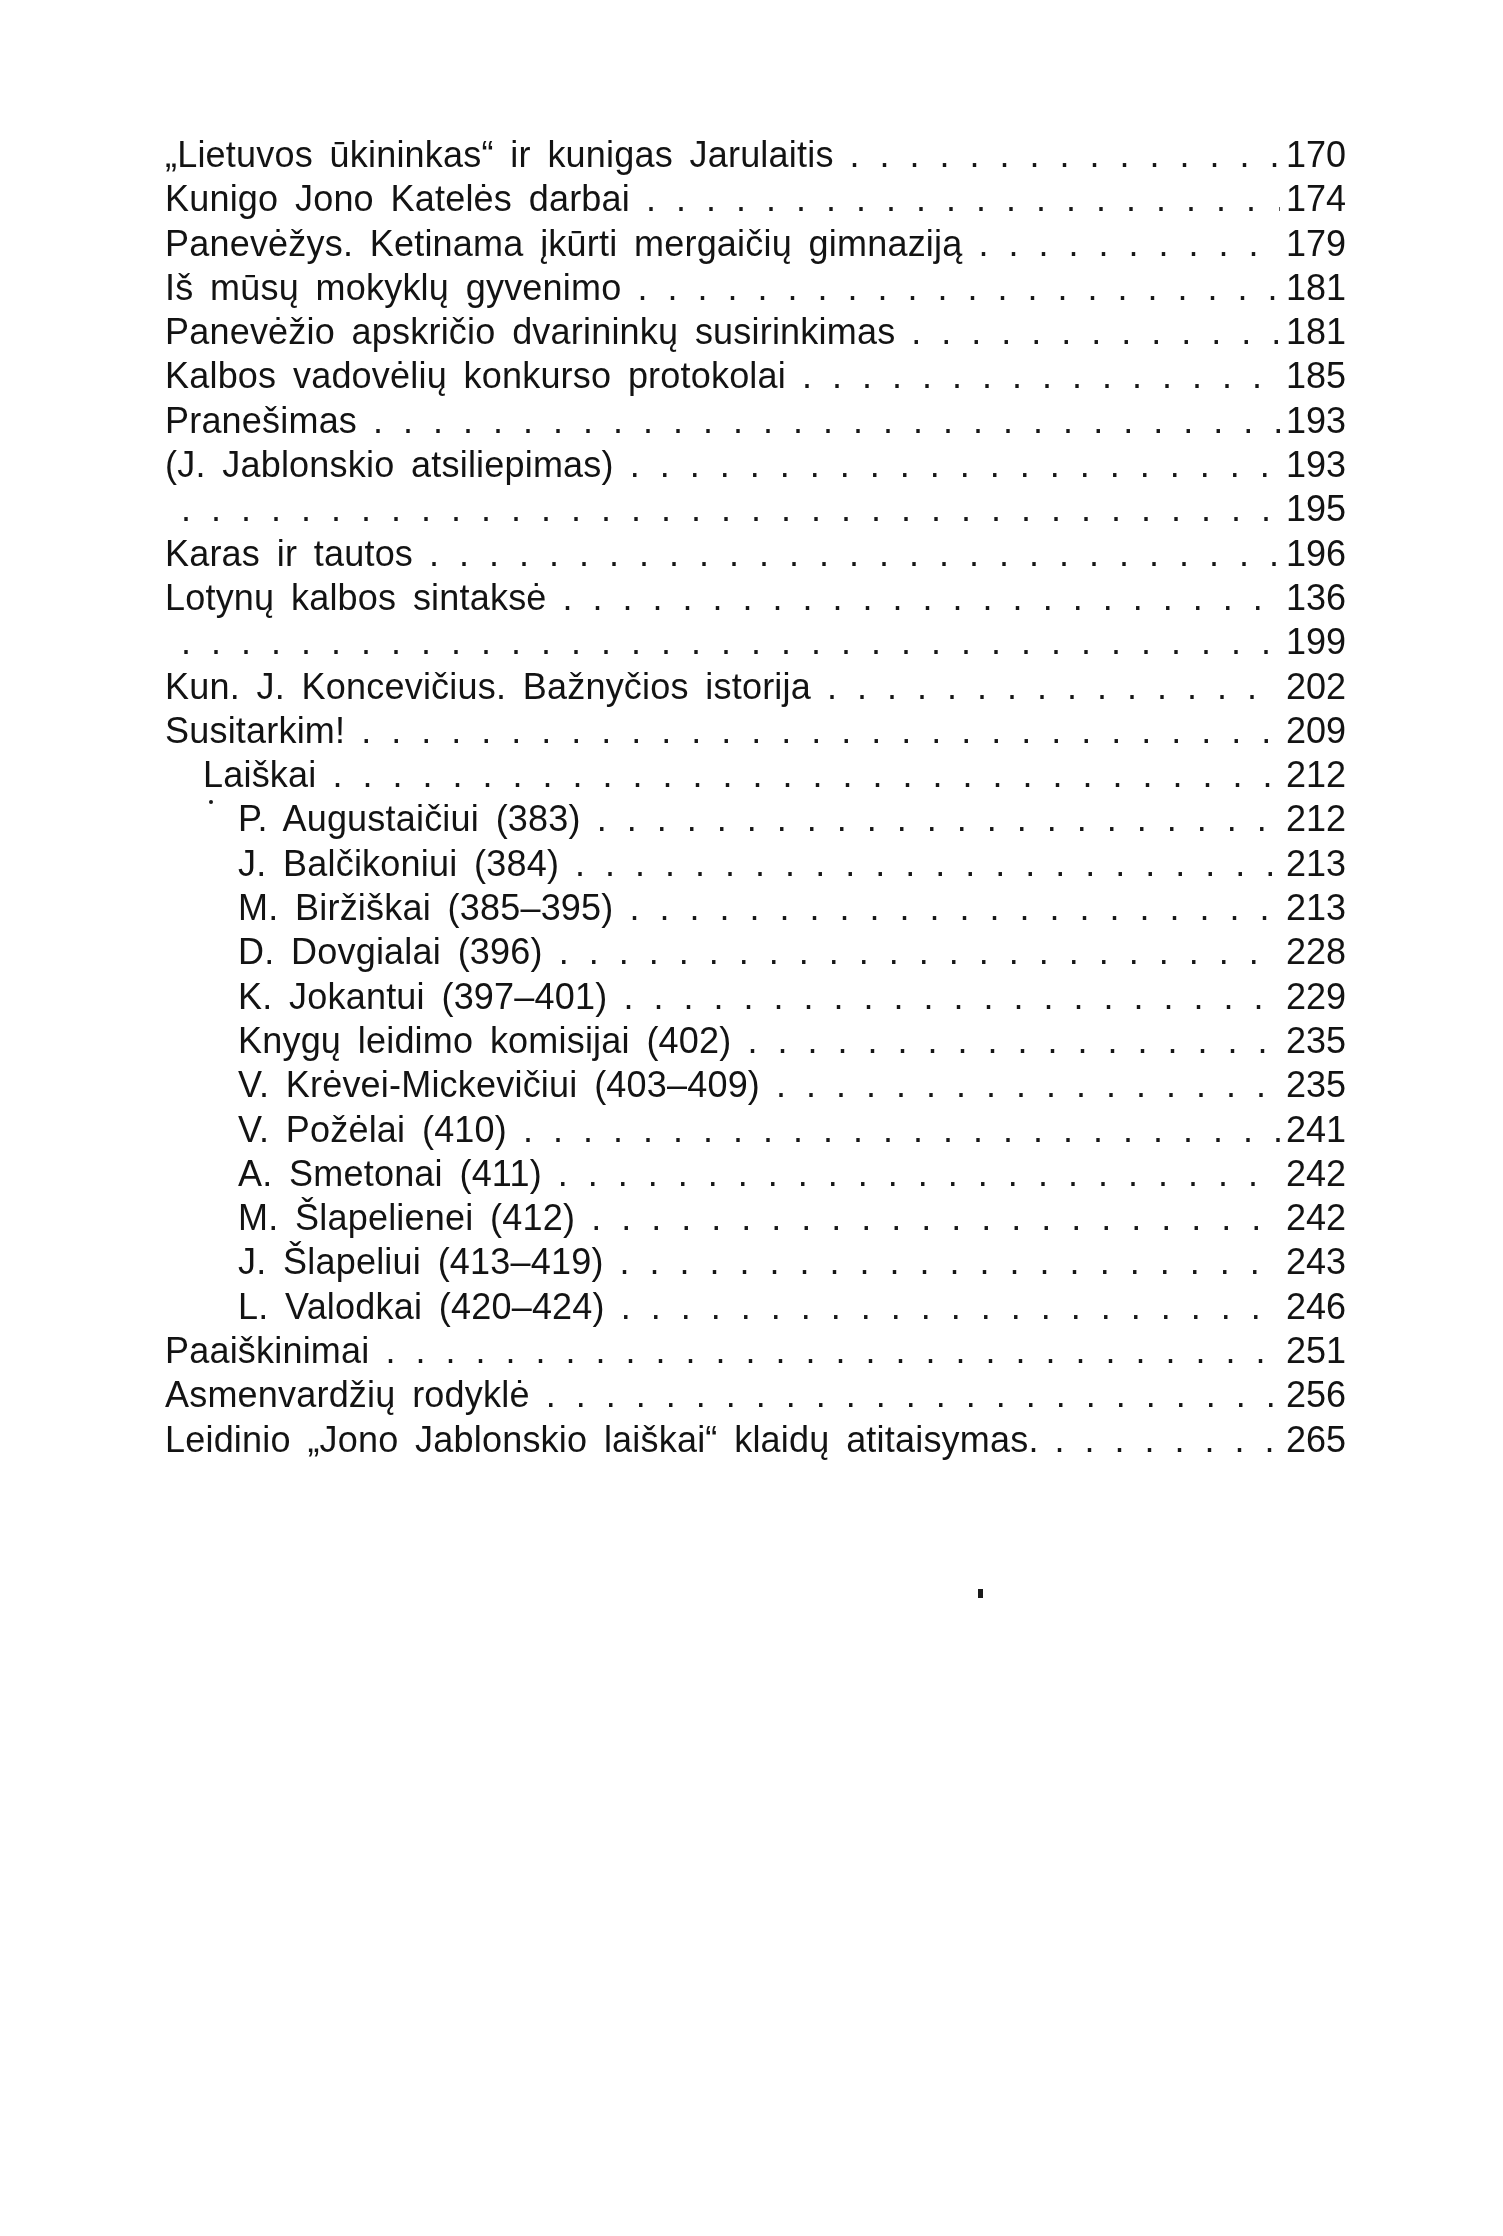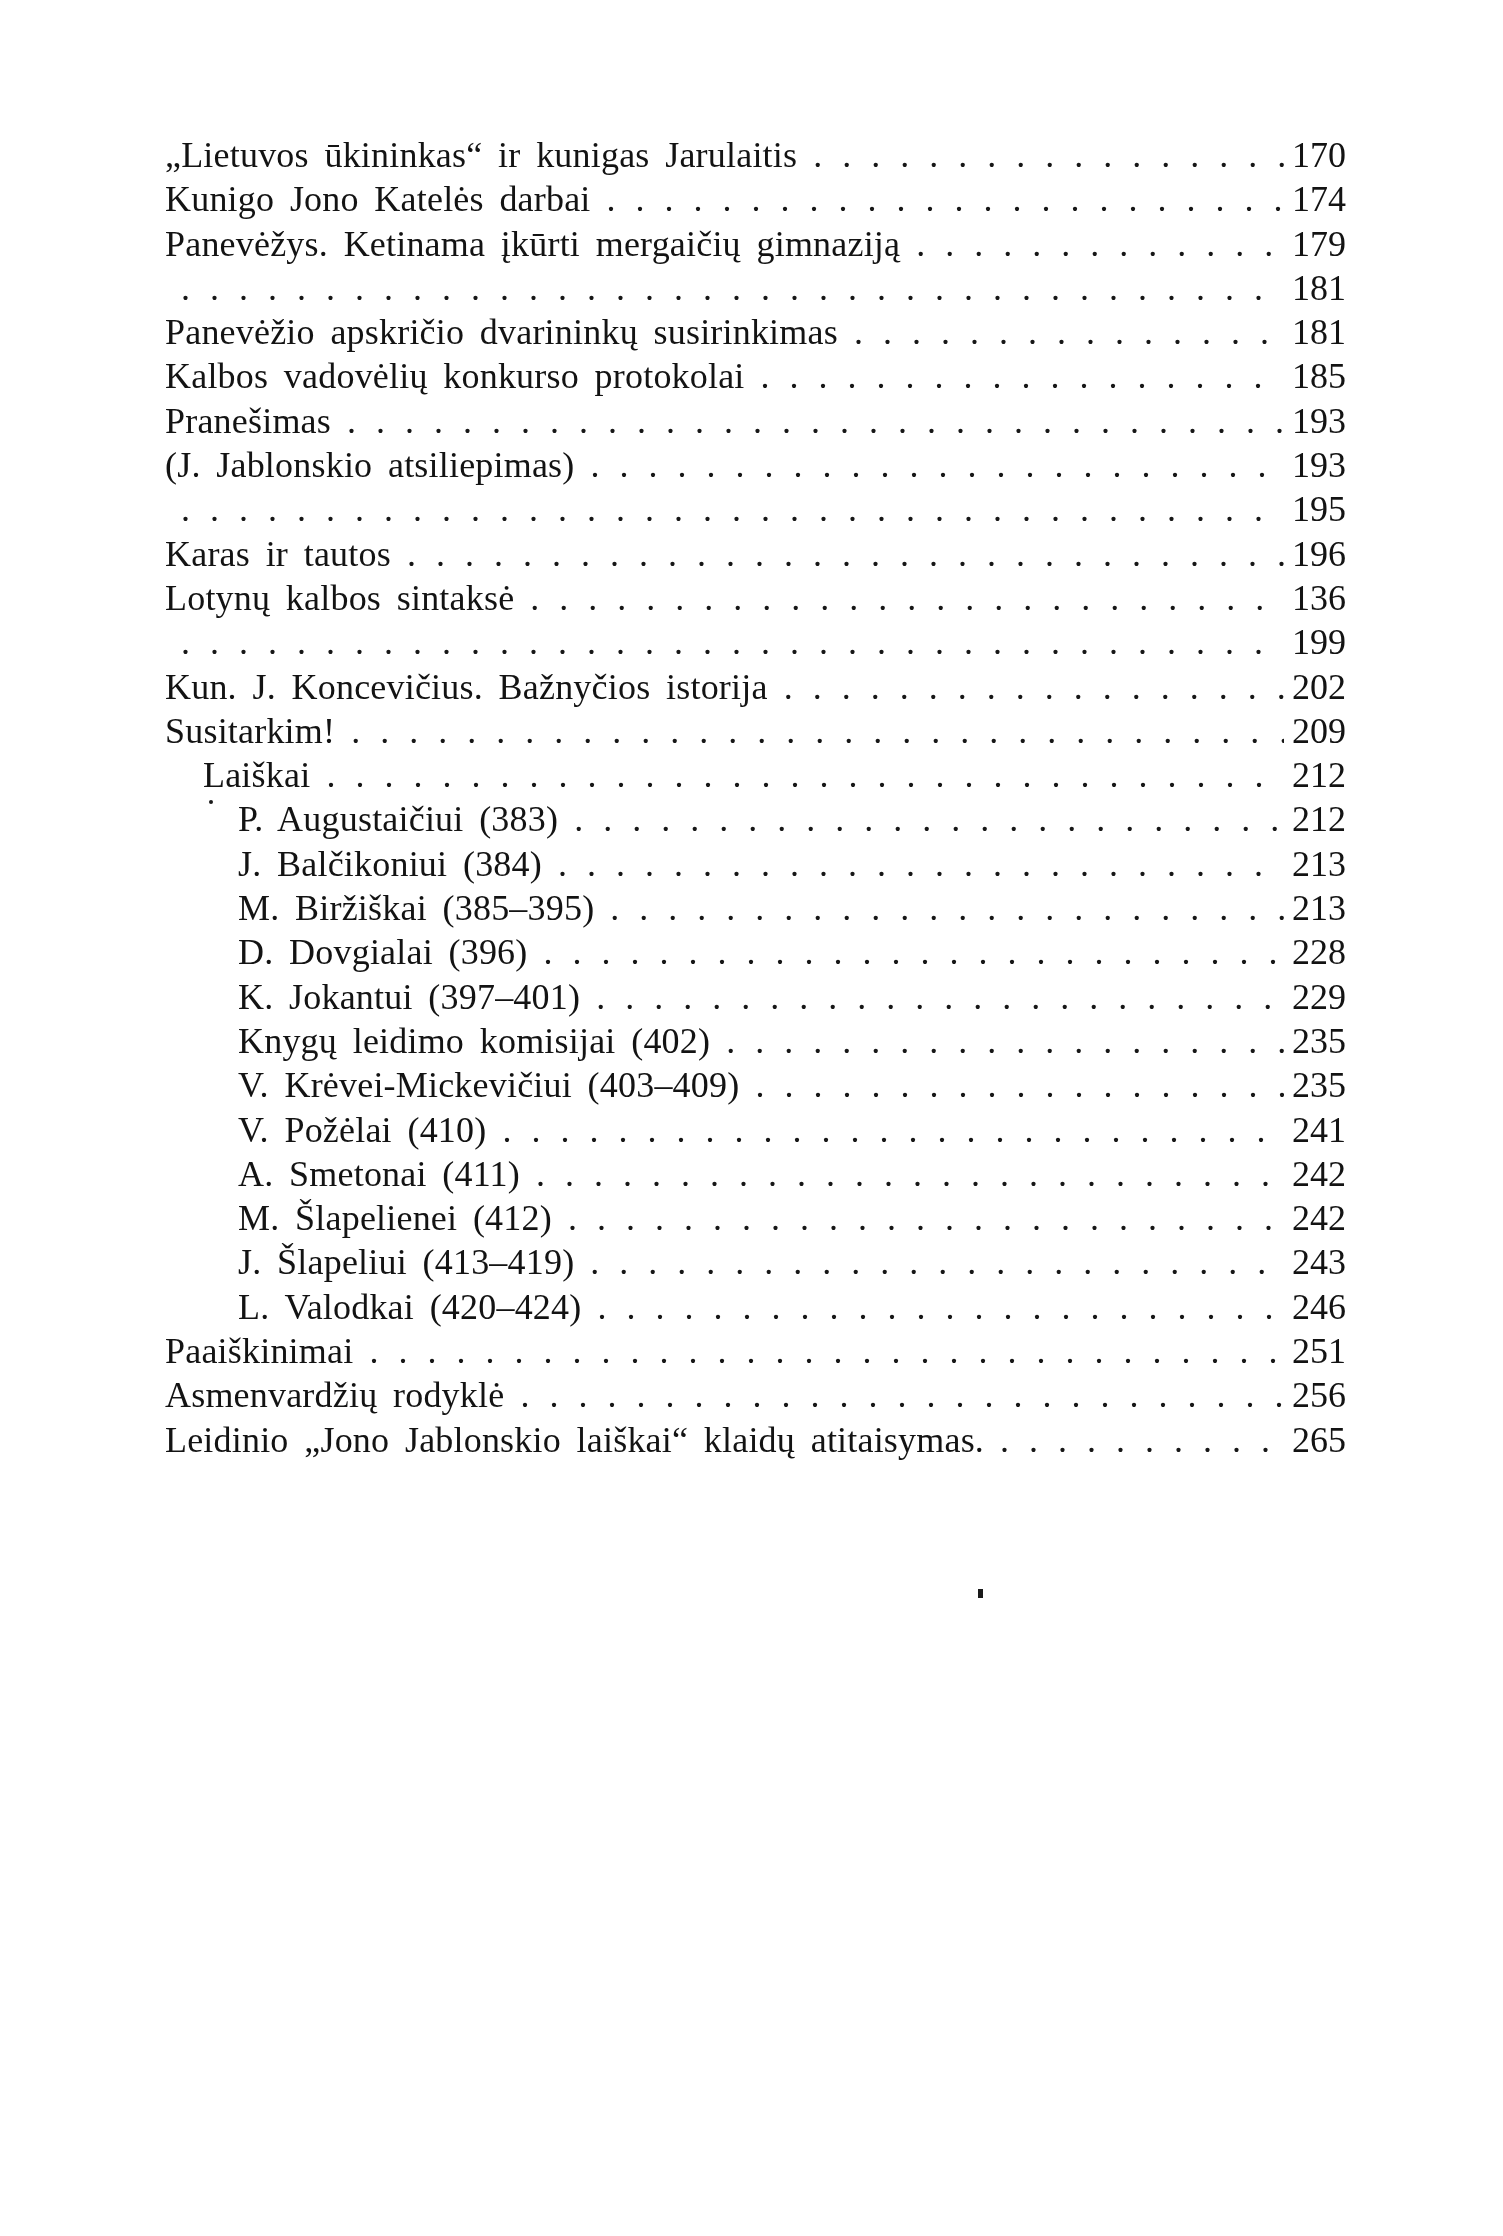"„Lietuvos ūkininkas“ ir kunigas" .page { font-family: Liberation Serif, serif -> Liberation Sans, sans-serif }
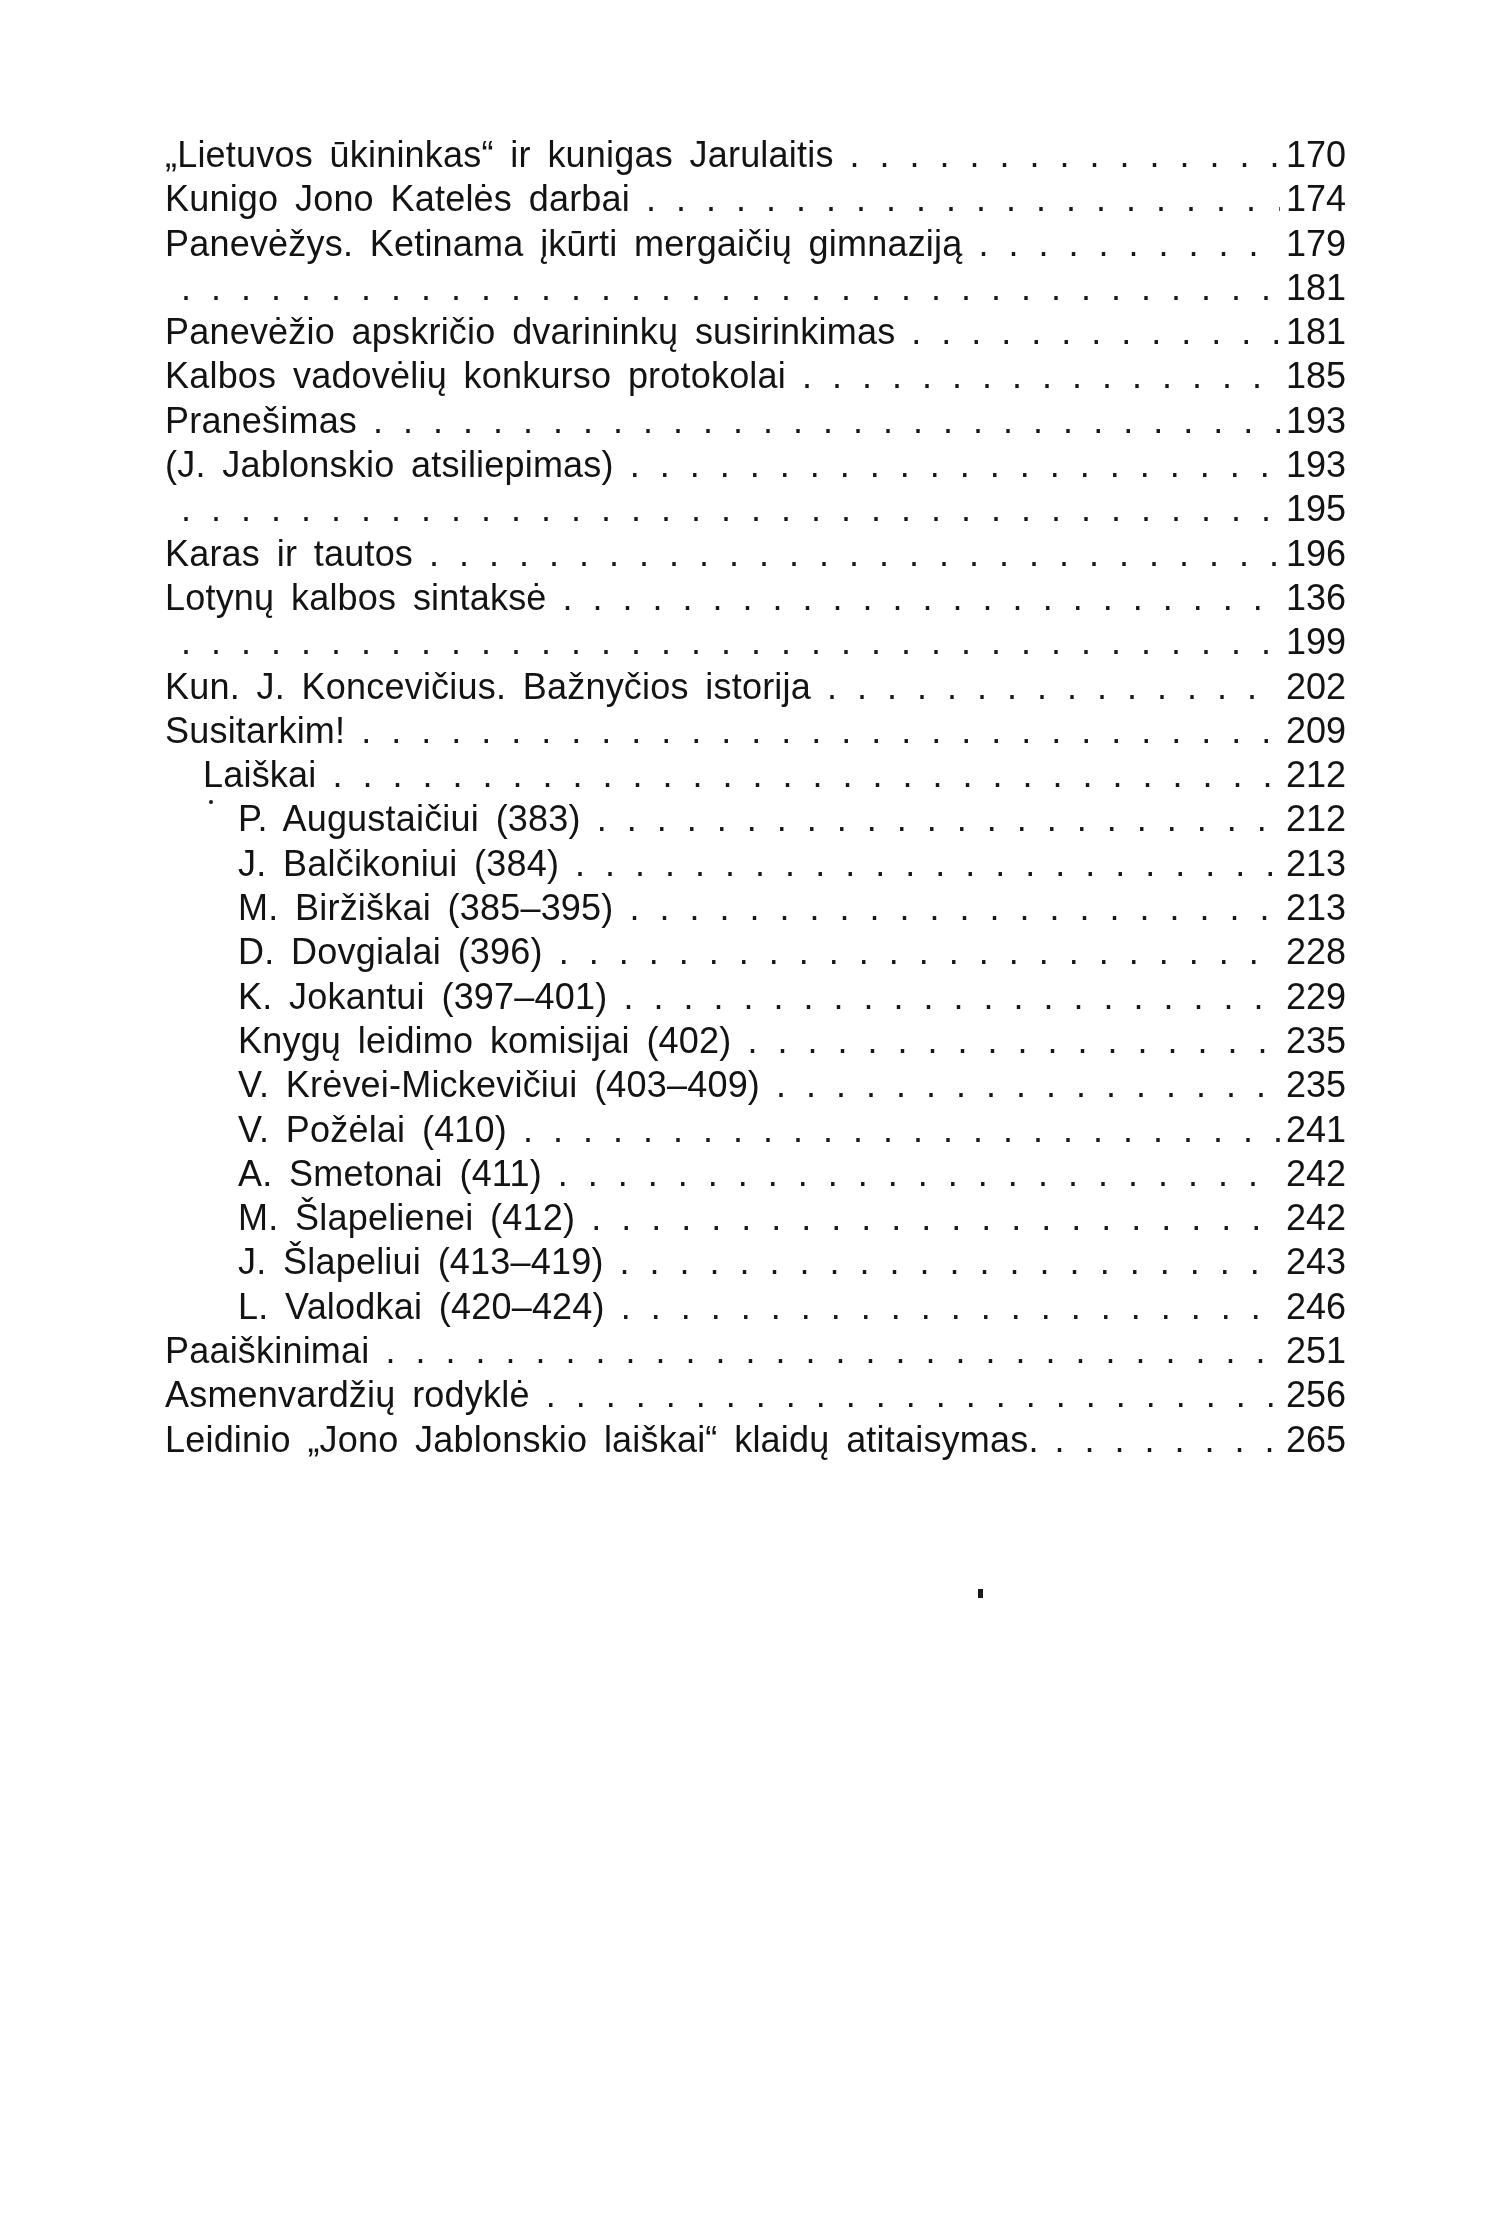"Iš mūsų mokyklų gyvenimo" span.label { html: none -> <span>Iš mūsų mokyklų gyvenimo</span> }
